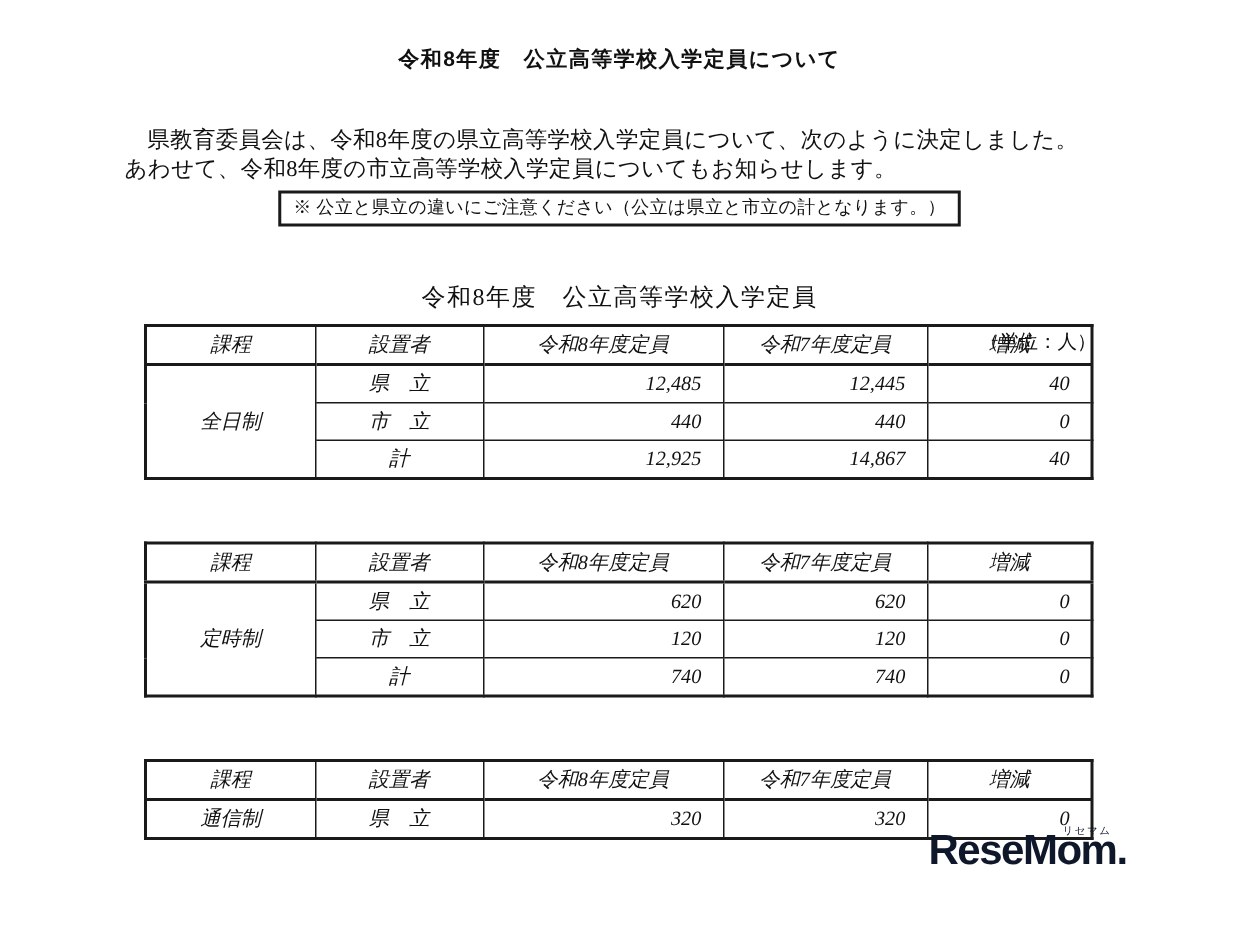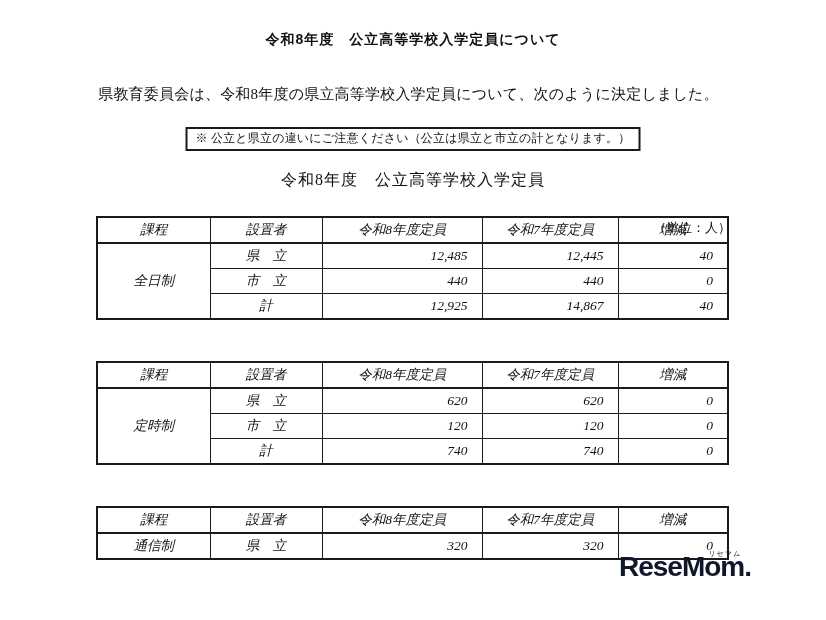"あわせて、令和8年度の市立高等学校入学定員についてもお知らせします。" div { html: none -> <div>あわせて、令和8年度の市立高等学校入学定員についてもお知らせします。</div> }
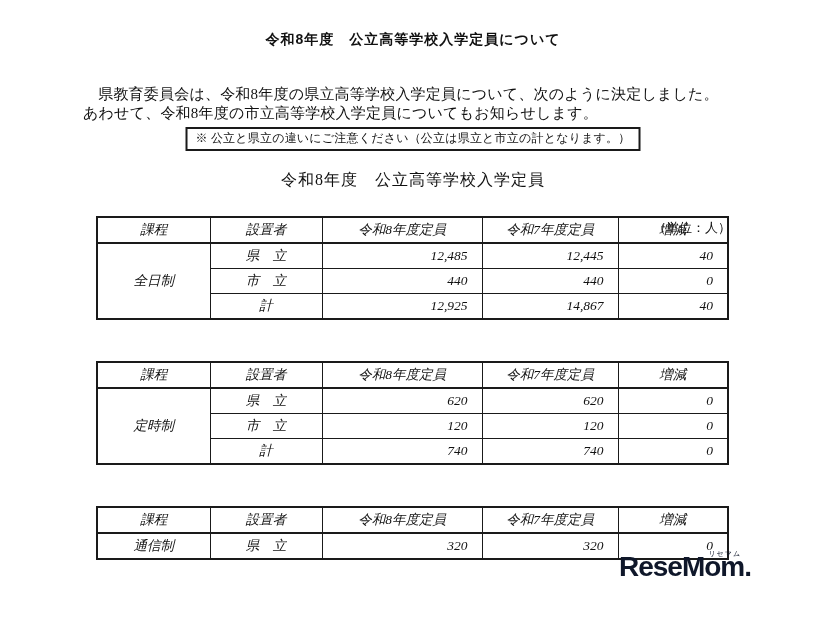"令和8年度 公立高等学校入学定員" .subtitle { top: 170px -> 188px }
